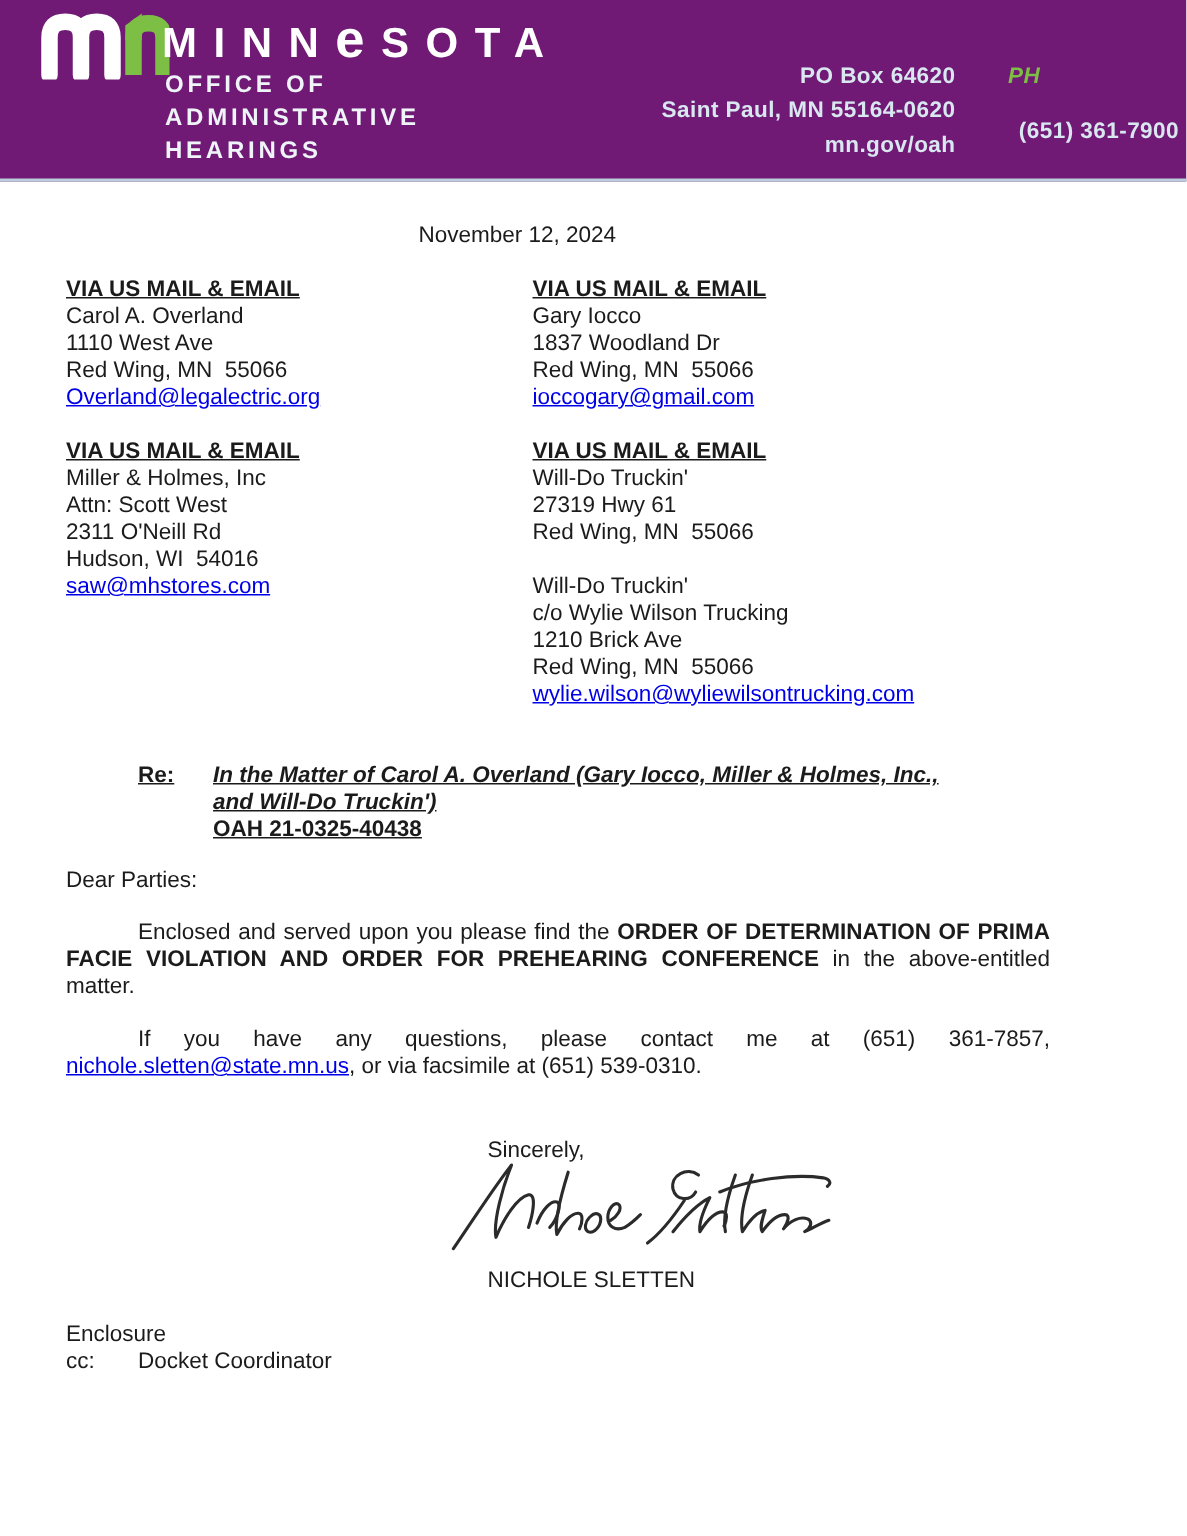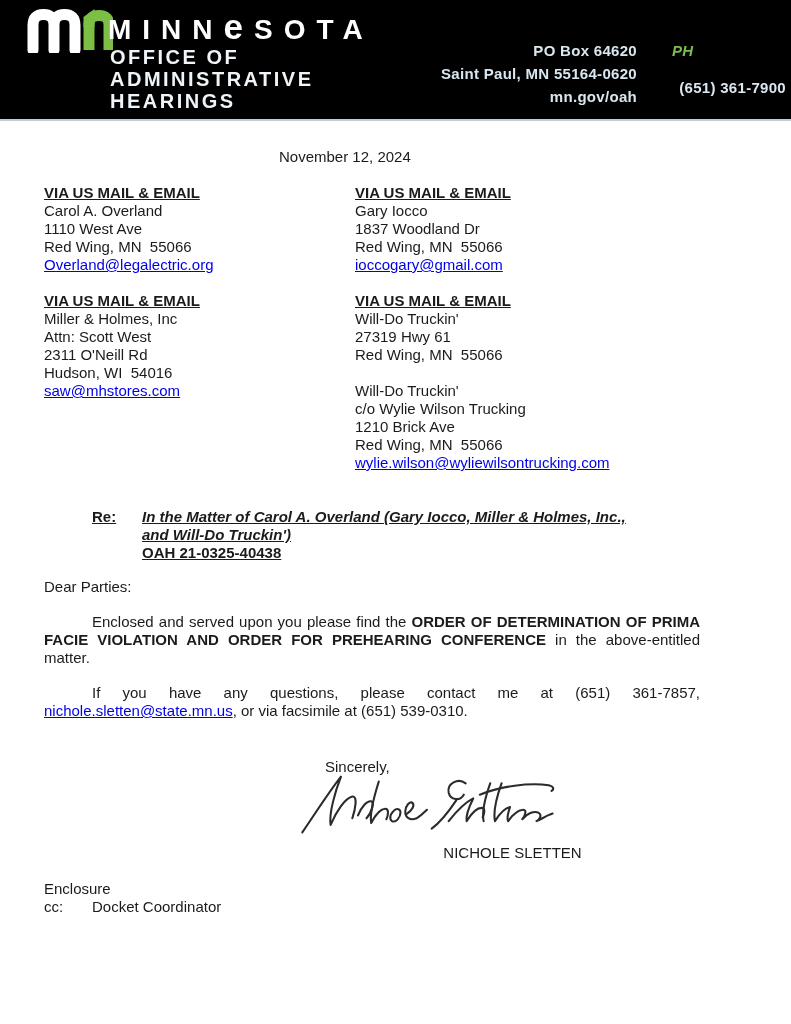"MINNeSOTA" .banner { background: #000000 -> #701a75 }
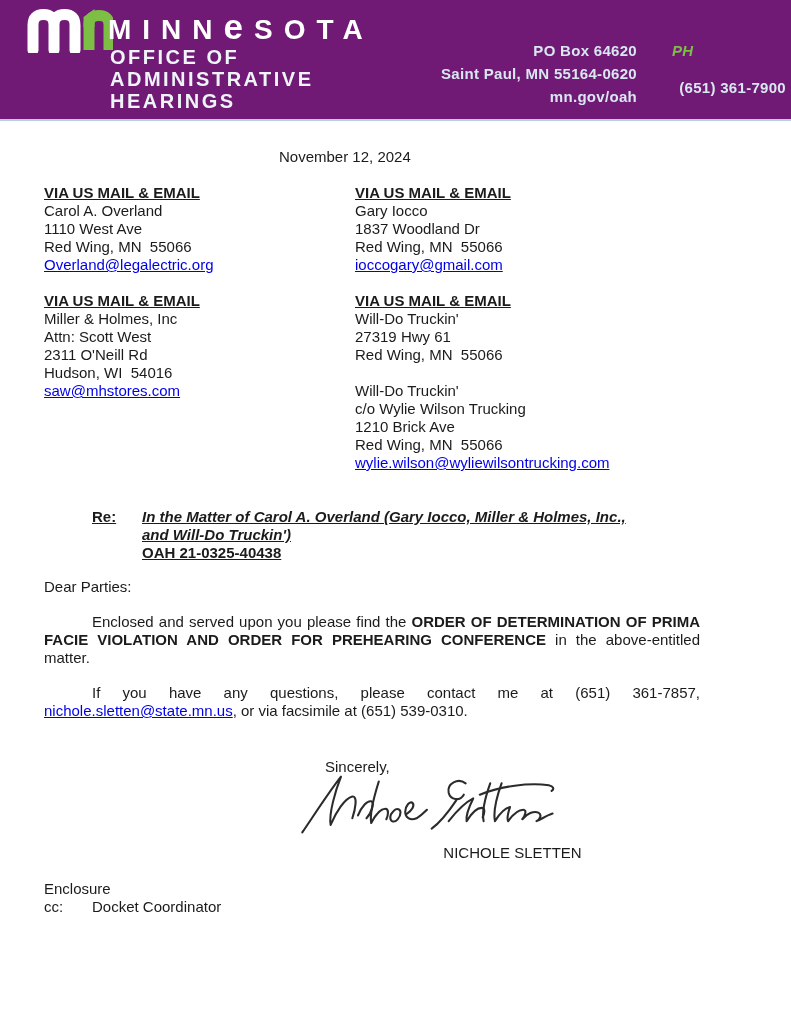"OFFICE OF" .dept { font-size: 20px -> 16px }
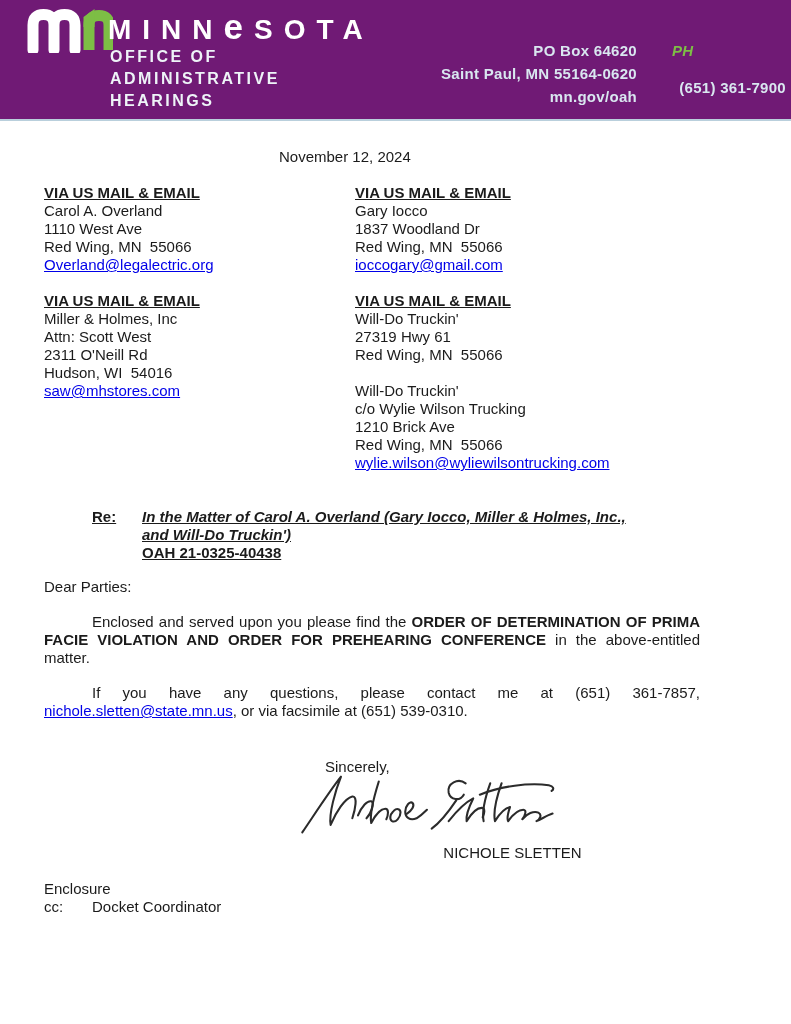"NICHOLE SLETTEN" .signer { text-align: center -> none }
